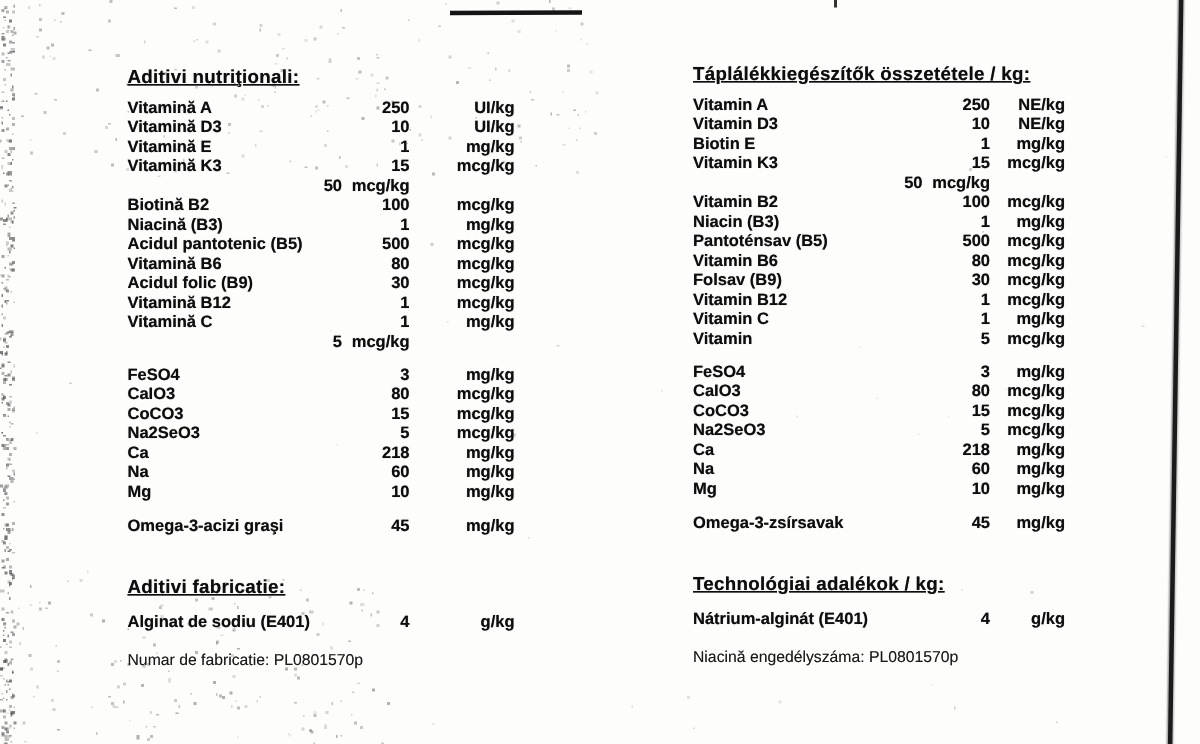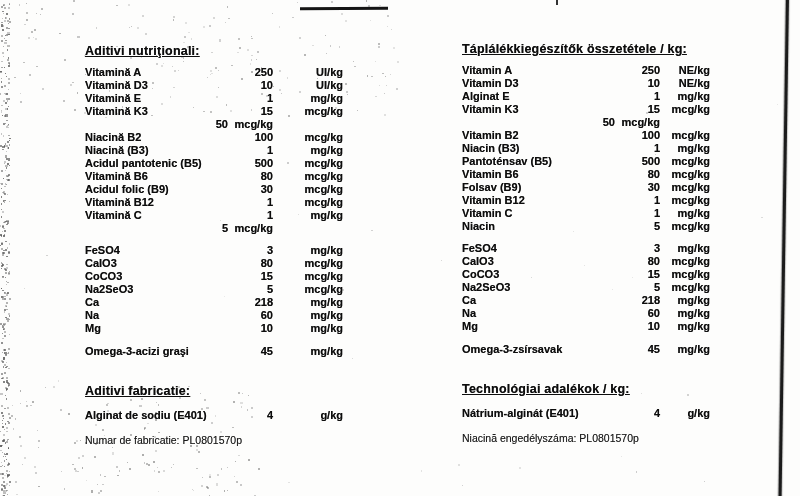"Alginat E" span.cell-label { text: Alginat -> Biotin }
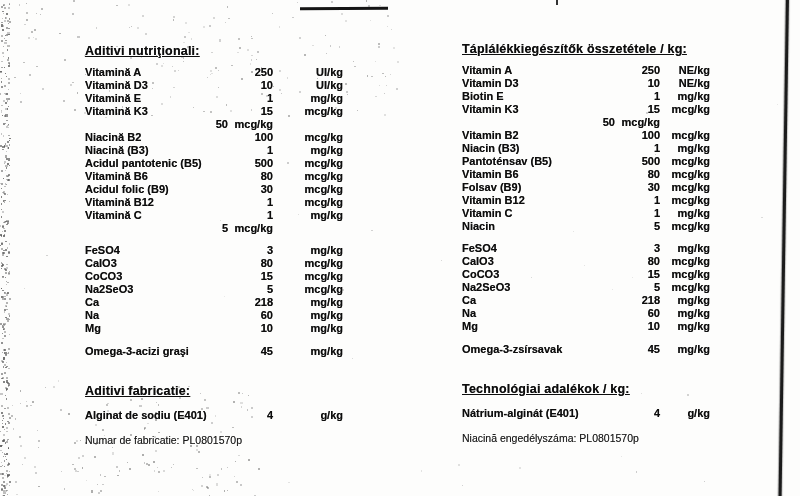"Niacină B2" span.cell-label { text: Niacină -> Biotină }
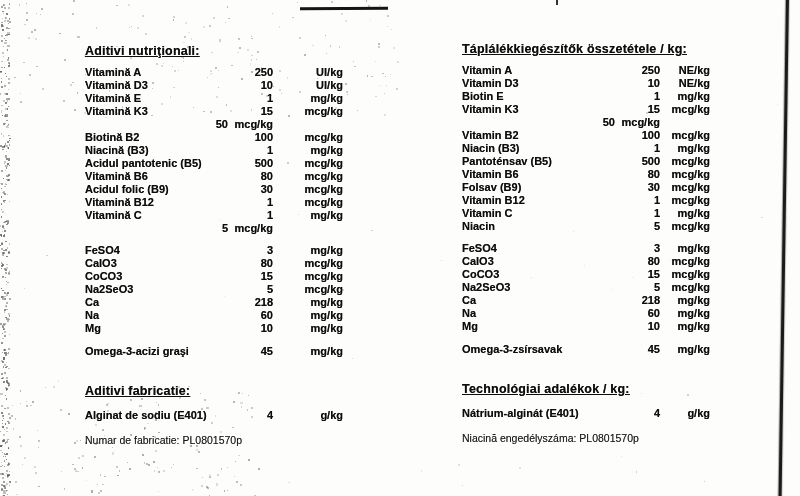"Niacin" span.cell-label { text: Niacin -> Vitamin }
